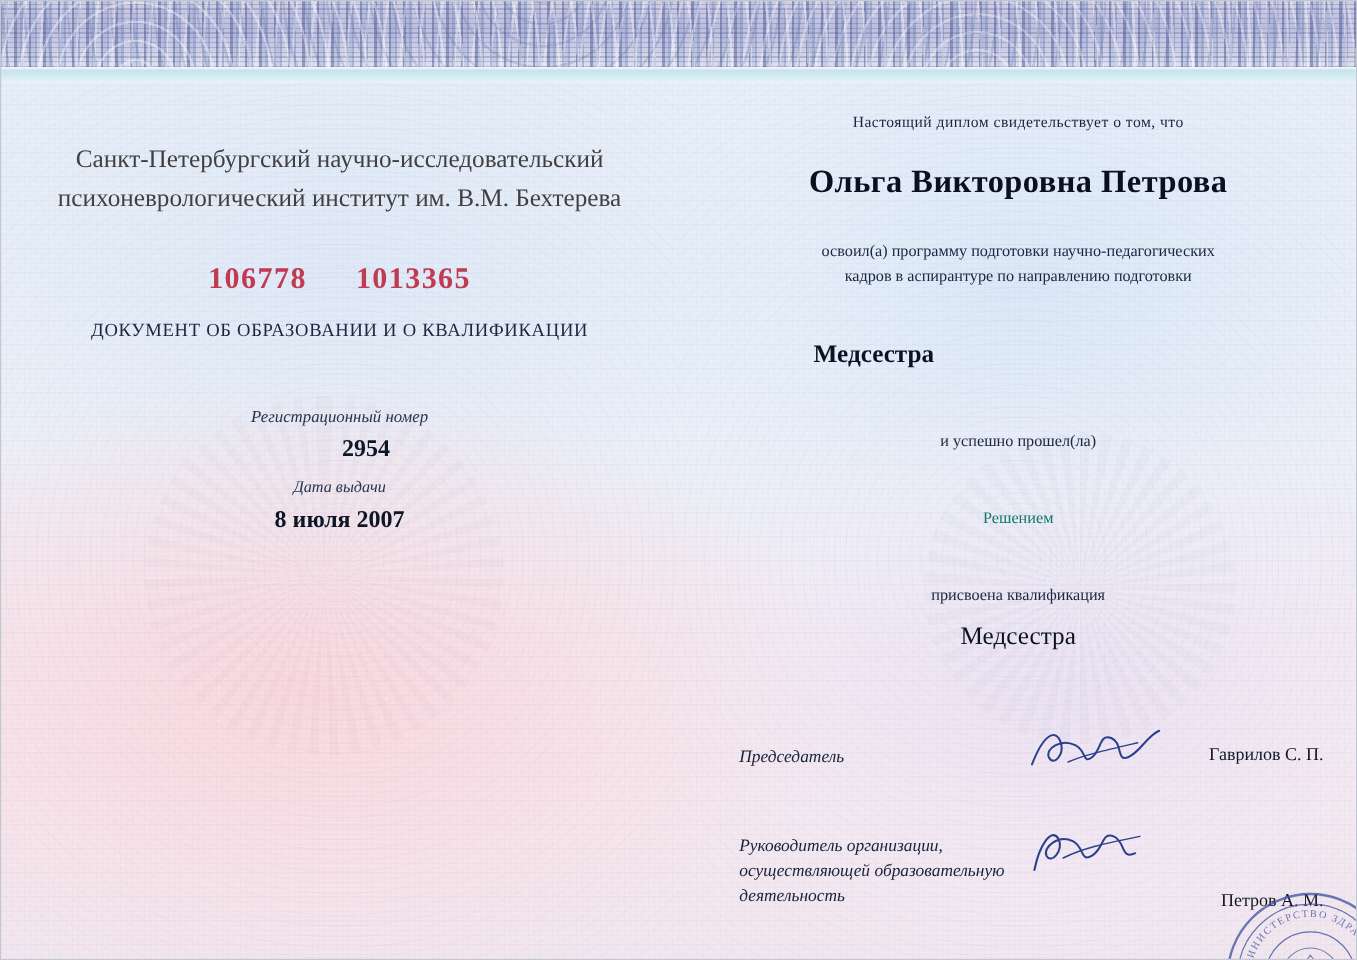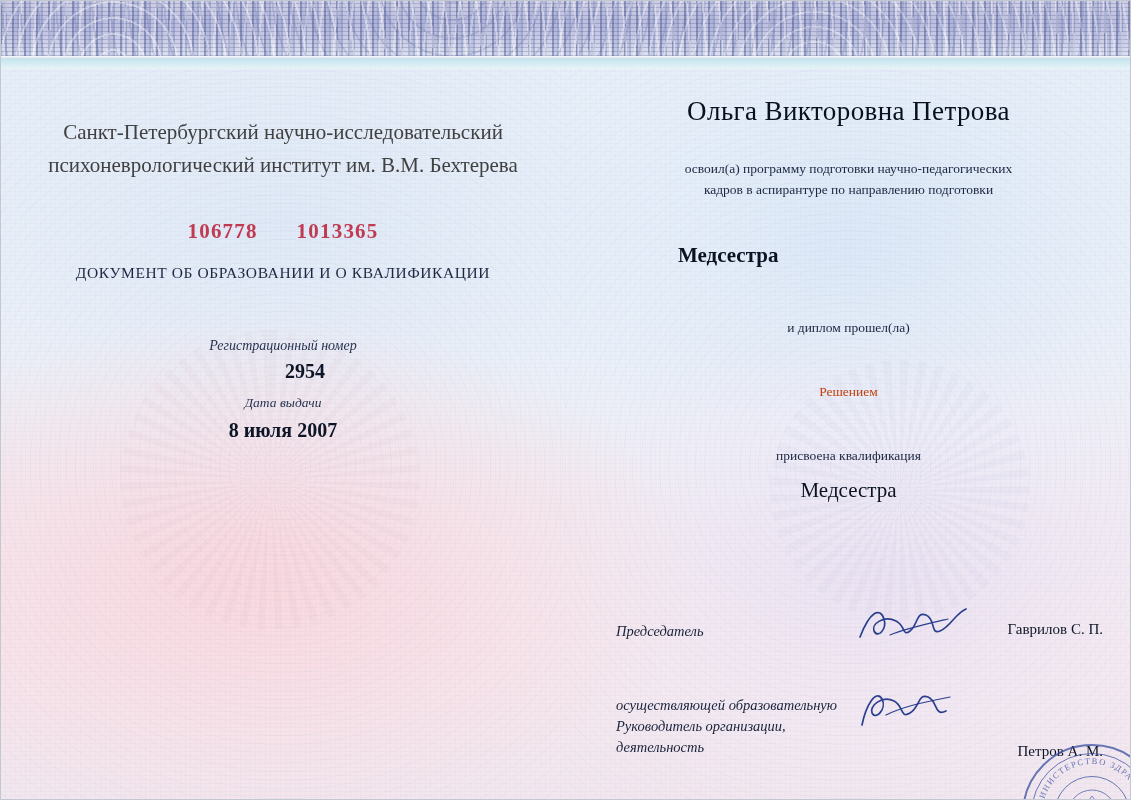"Настоящий диплом свидетельствует о том," div.r-intro { html: none -> <div>Настоящий диплом свидетельствует о том, что</div> }
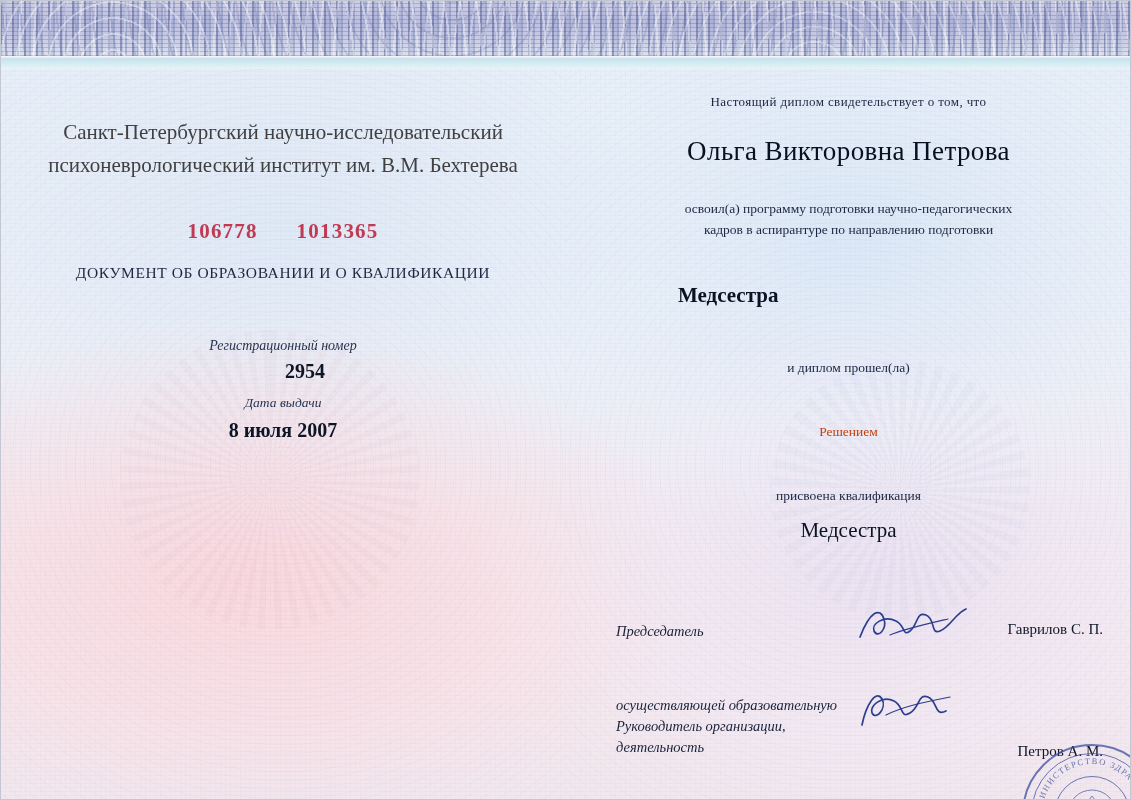"Ольга Викторовна Петрова" .r-name { font-weight: normal -> bold }
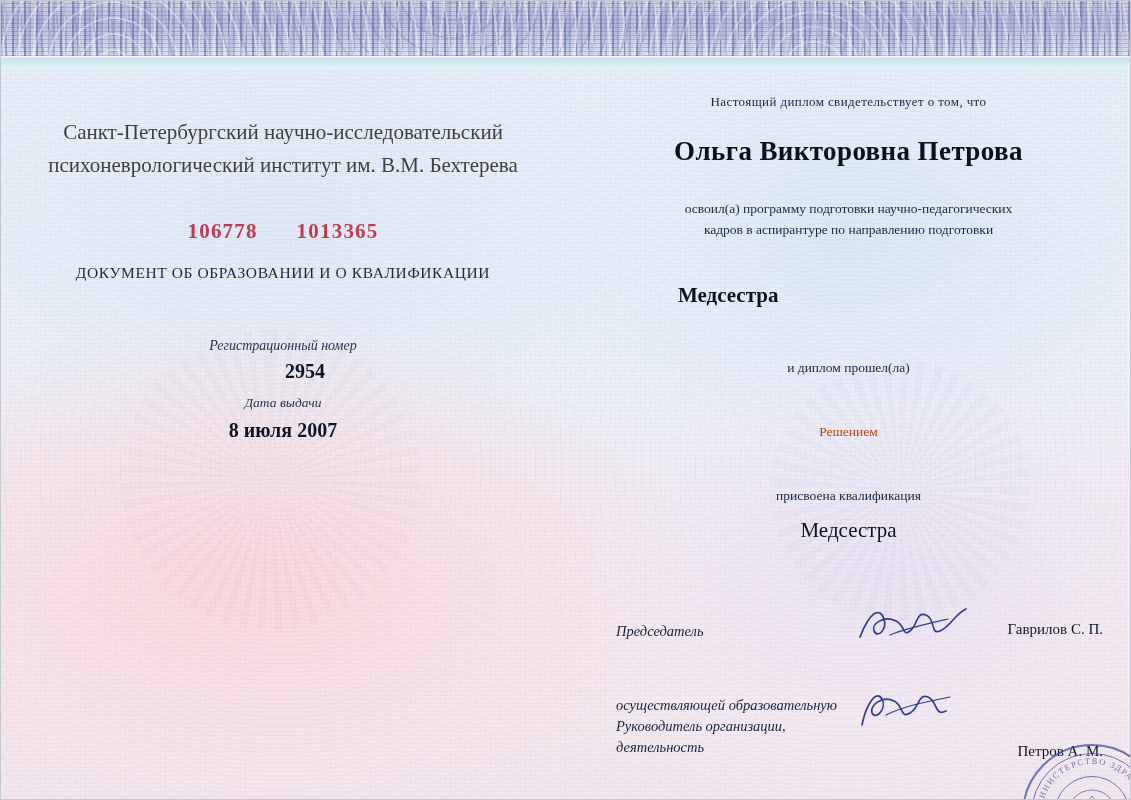"106778 1013365" .serial-row { font-size: 21px -> 25px }
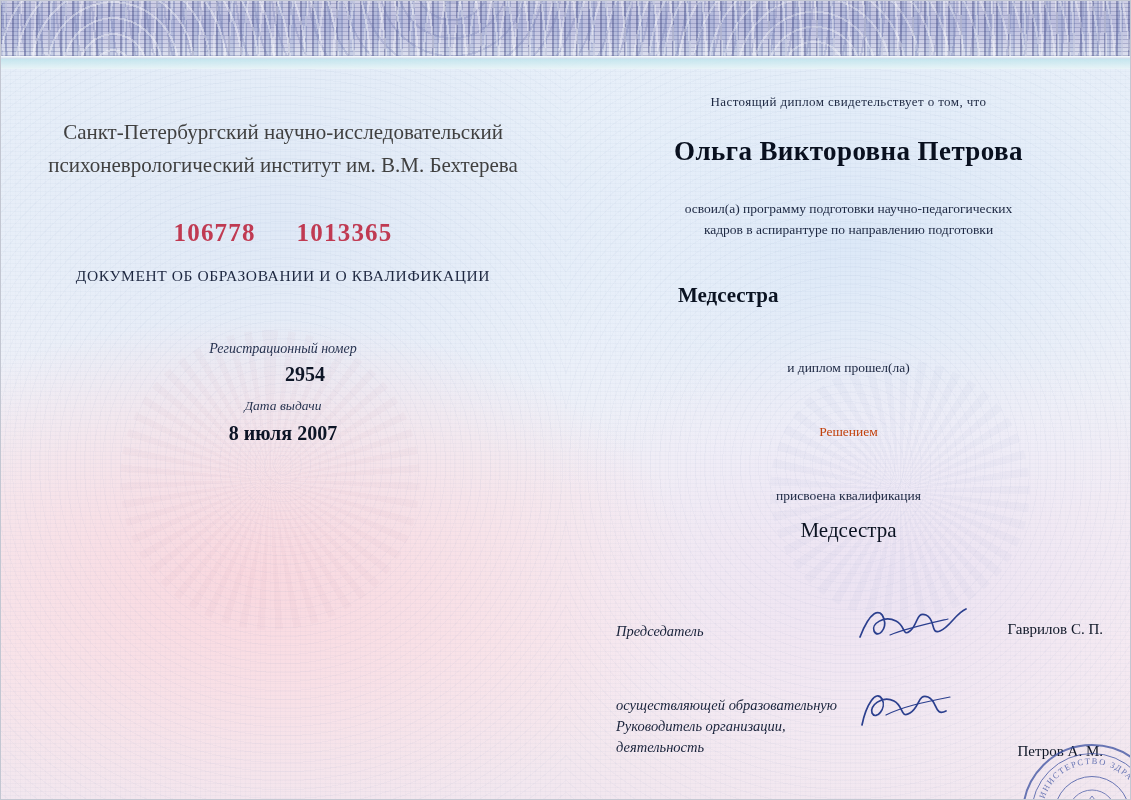"и диплом прошел(ла)" div.r-passed { text: диплом -> успешно }
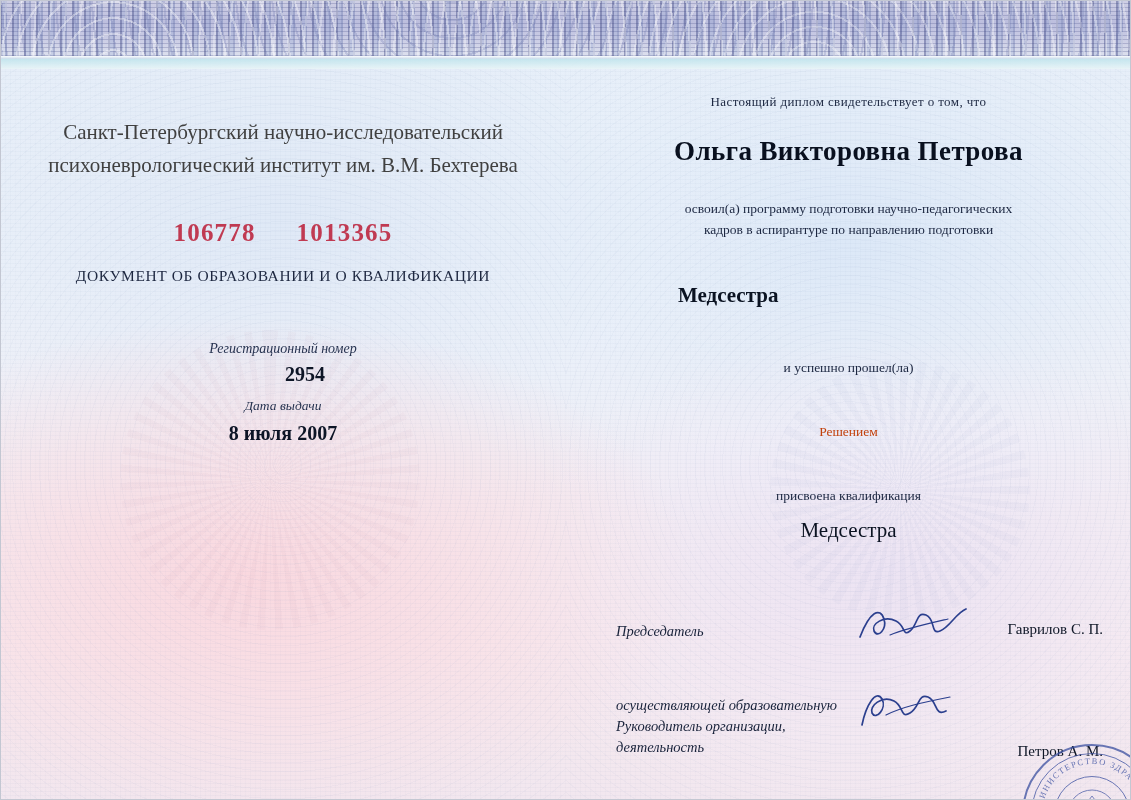"Решением" .r-decision { color: #c2410c -> #0f766e }
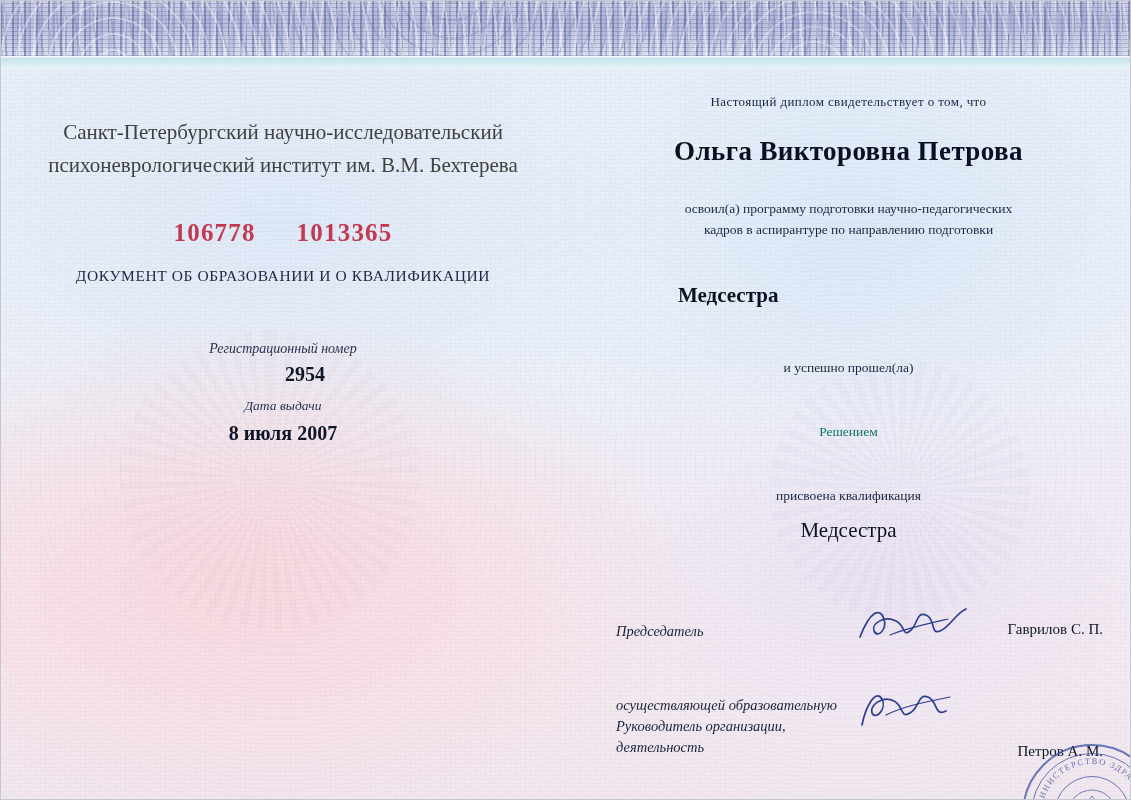"осуществляющей образовательную" div { order: before "Руководитель организации," -> after "Руководитель организации," }
